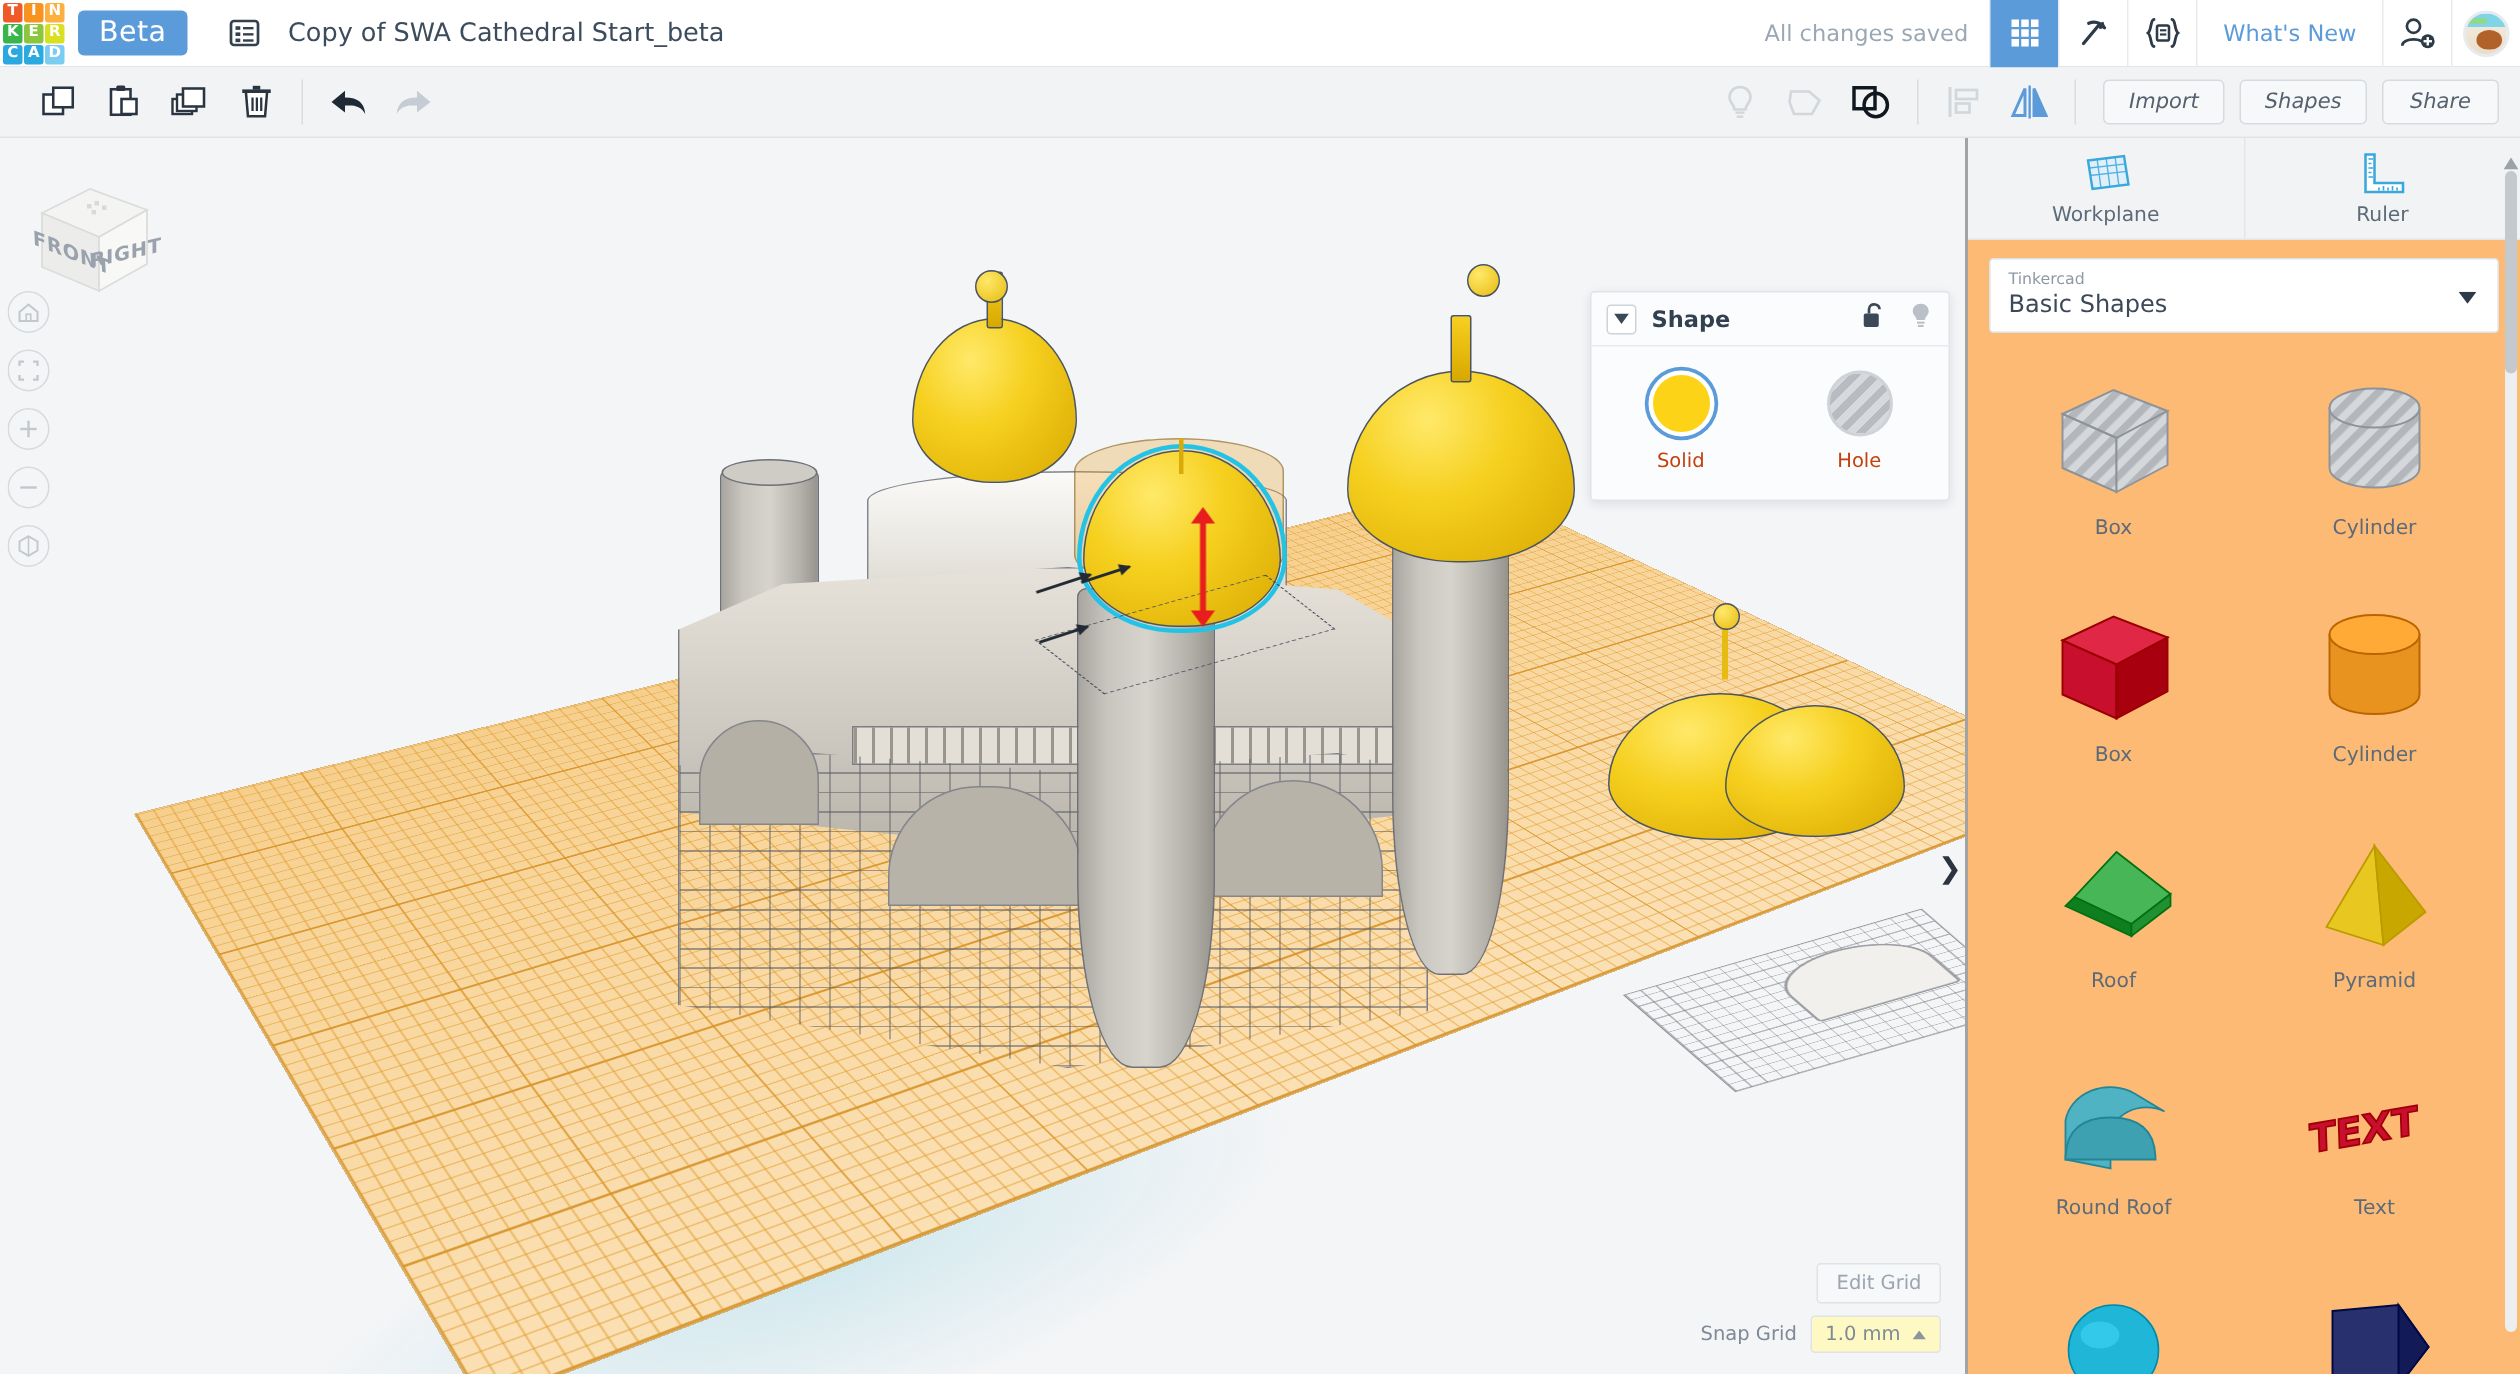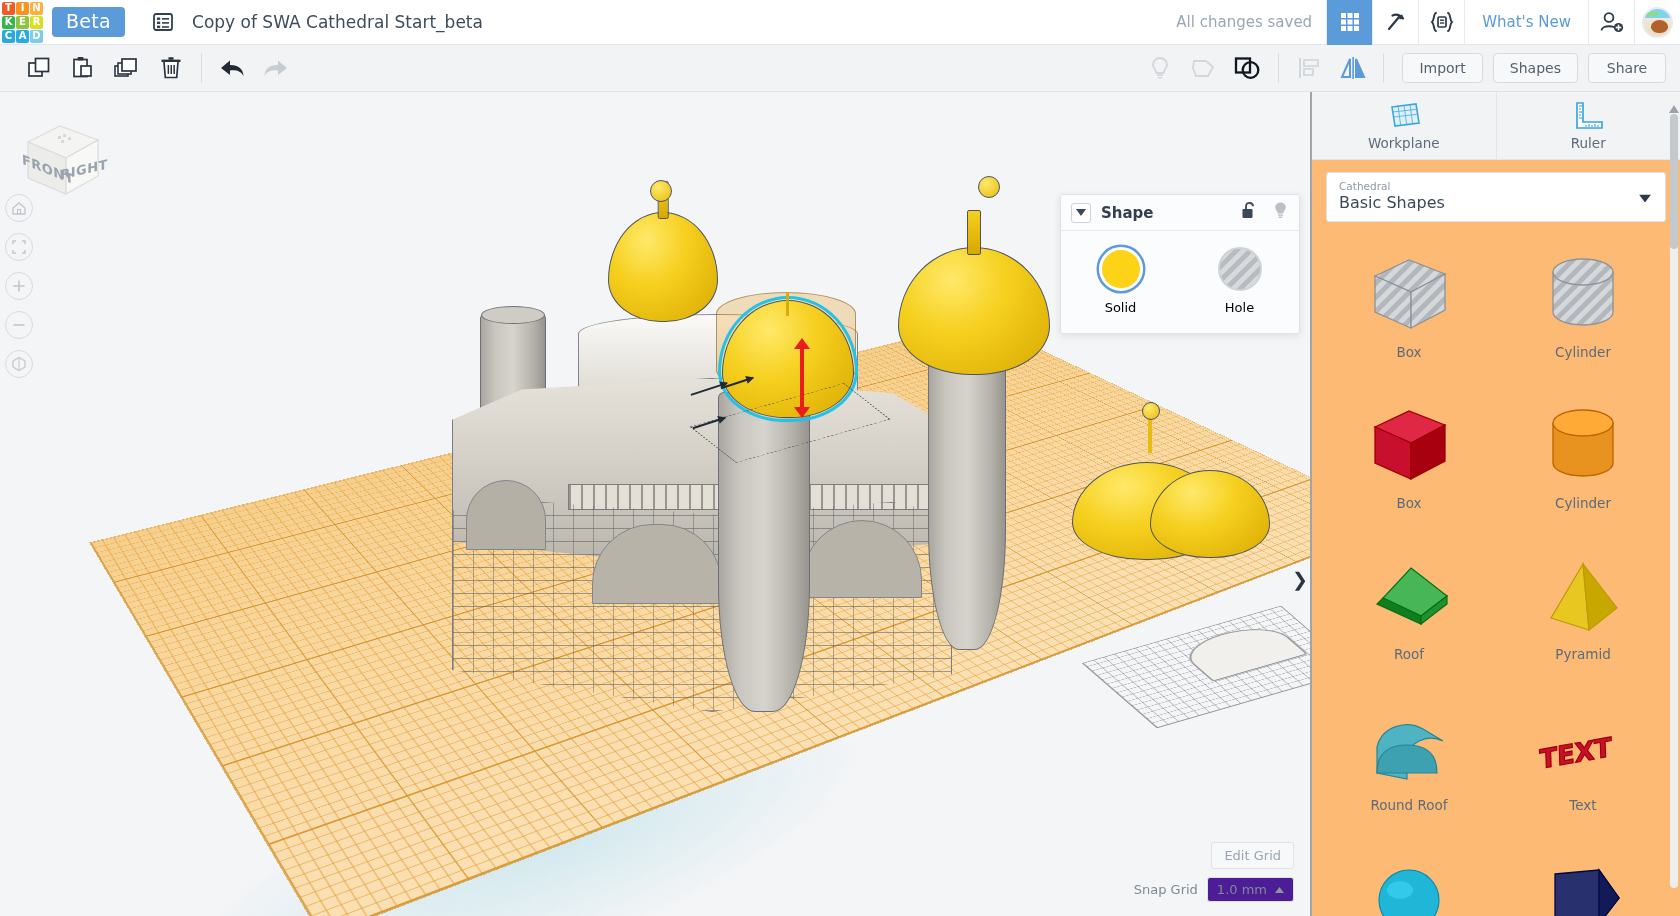"Import" .t2-right { font-style: none -> italic }
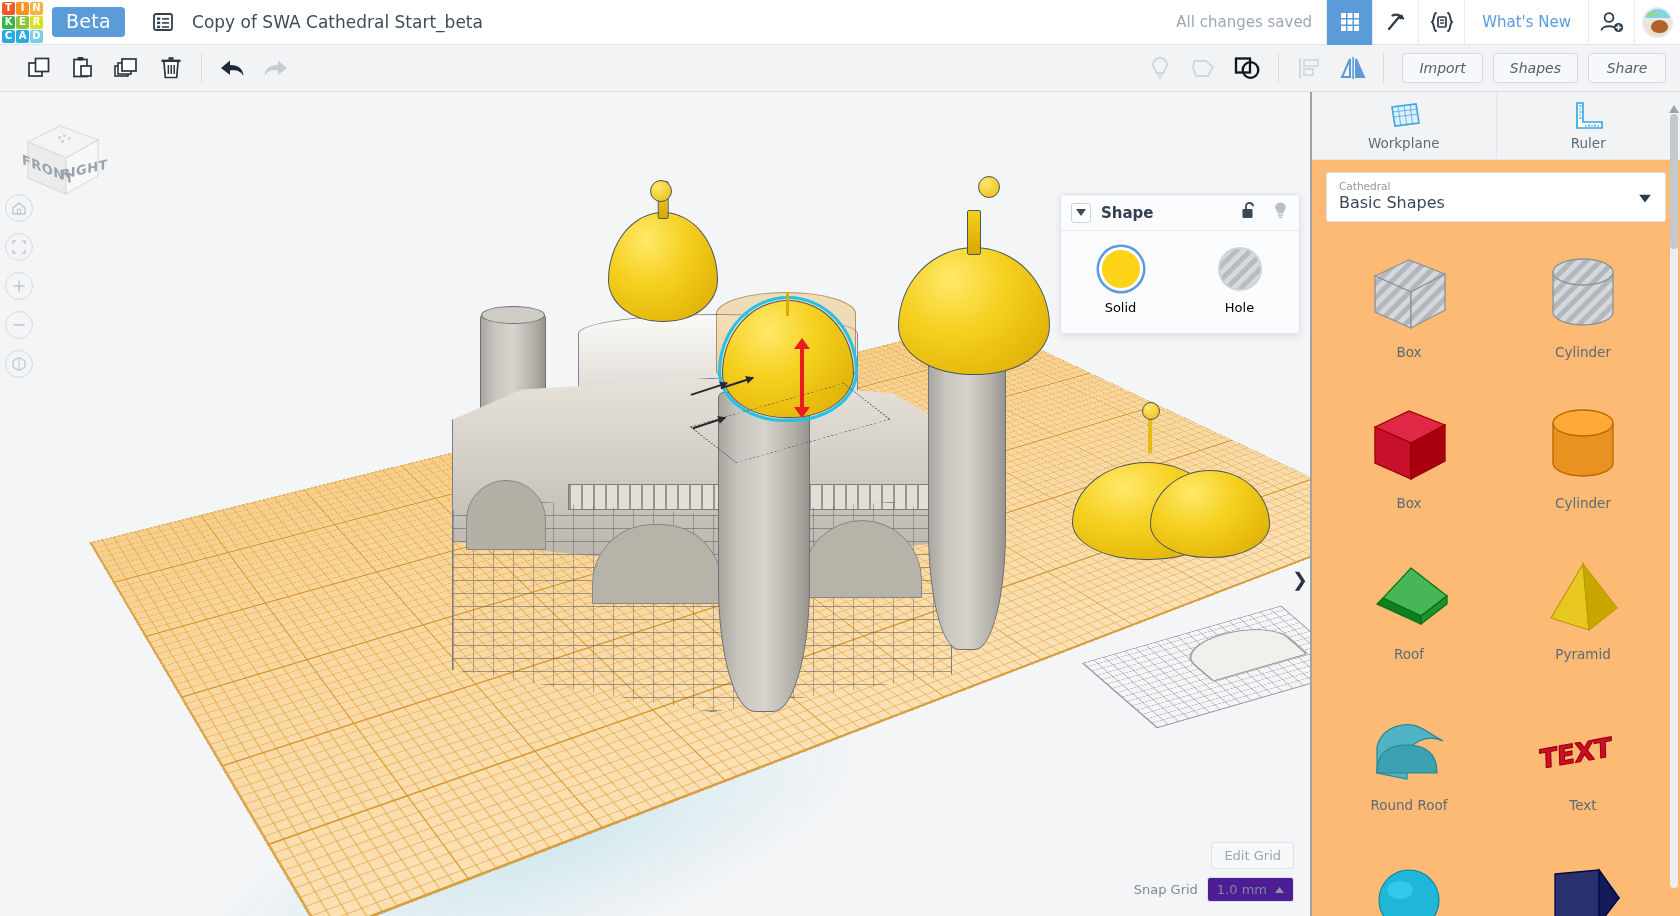"Cathedral" div.sb-dd-sub { text: Cathedral -> Tinkercad }
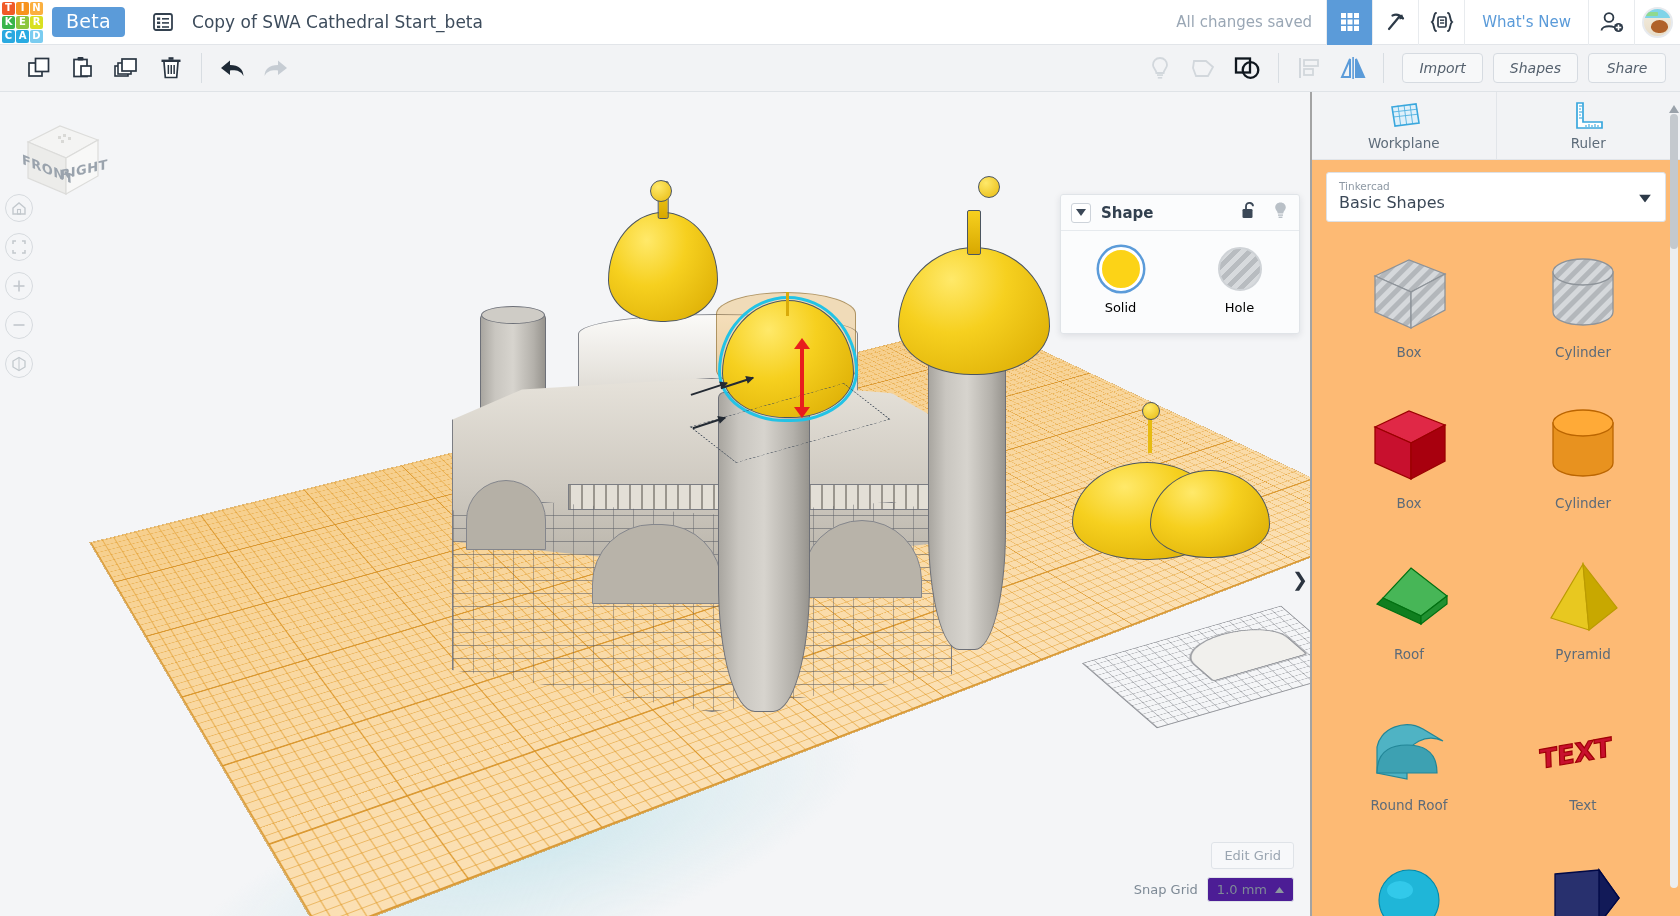"Solid" .sp-label { color: #000000 -> #c2410c }
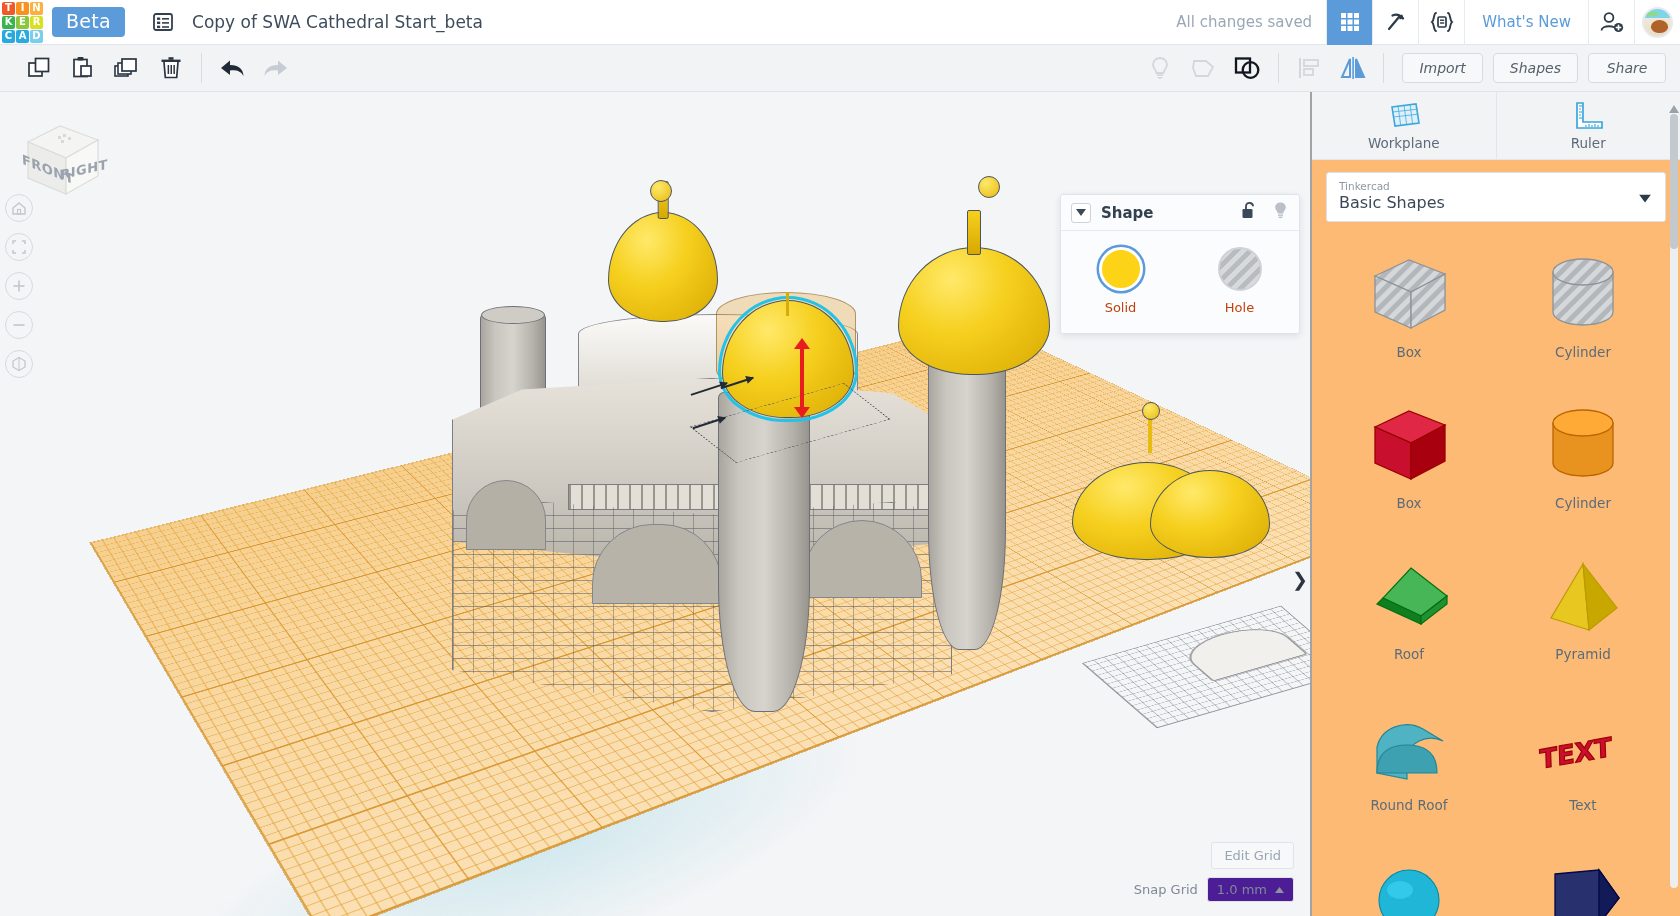"1.0 mm" .snap-val { background: #4c1d95 -> #fef9c3 }
